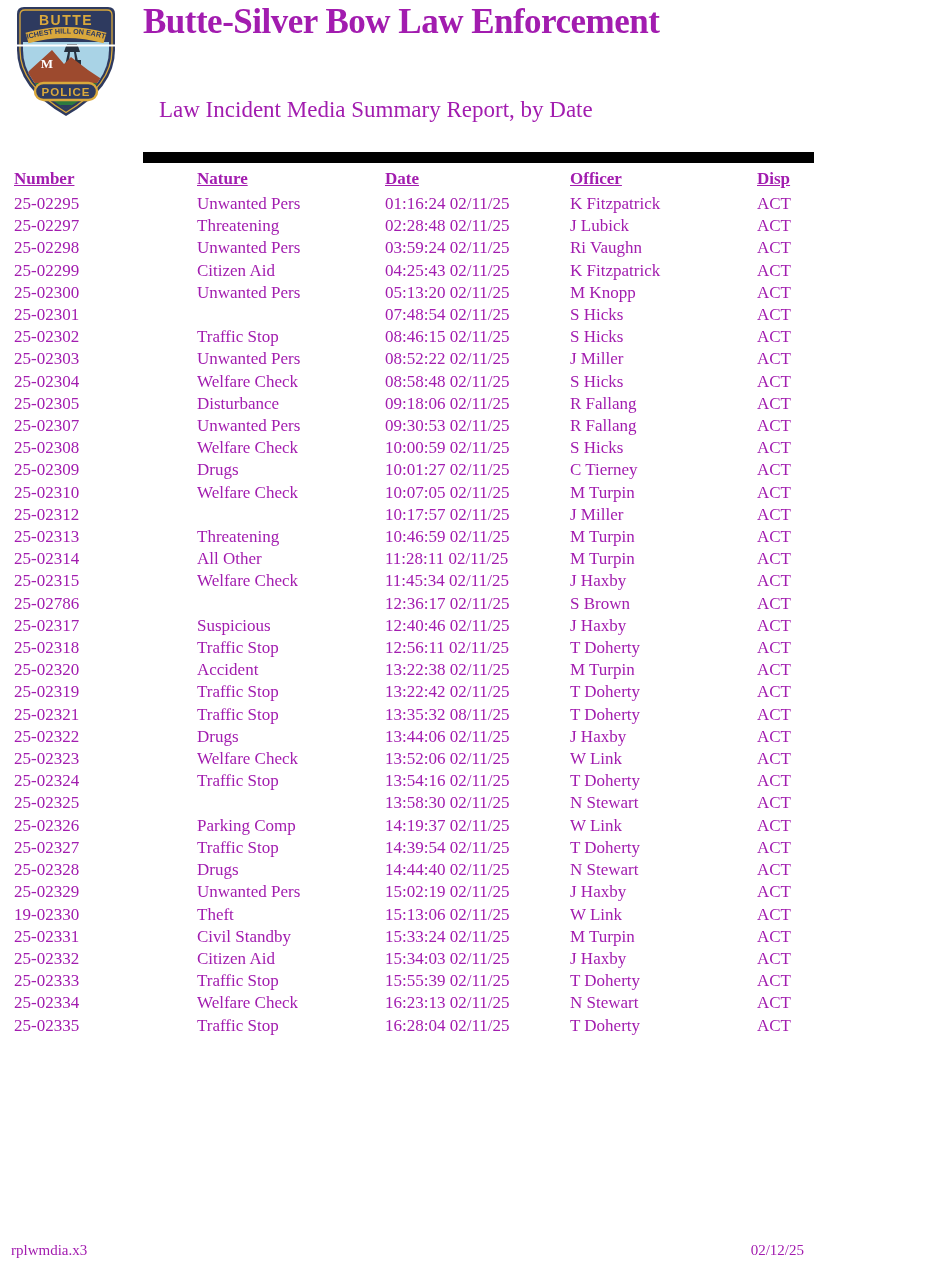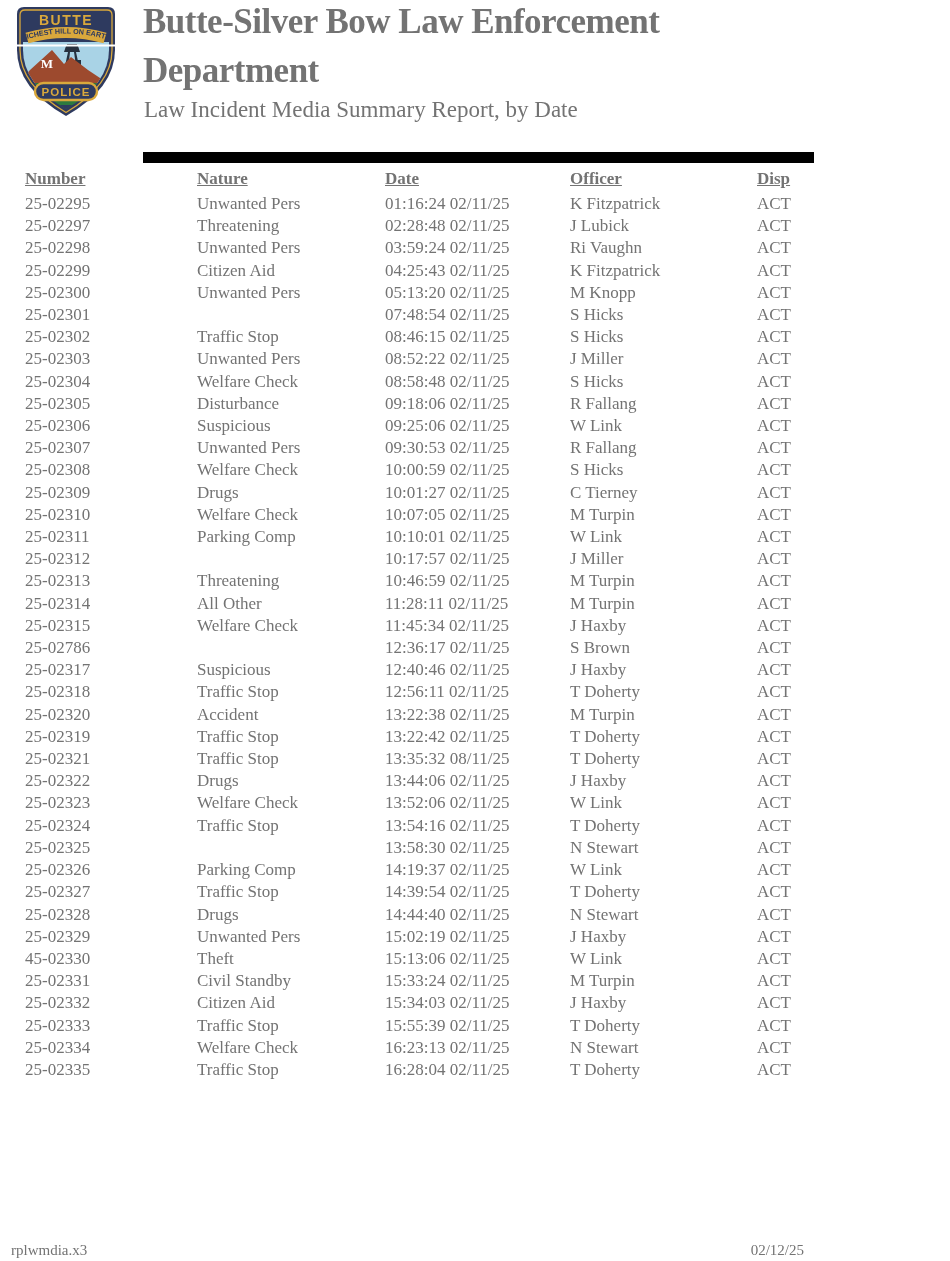"BUTTE" .page { color: #737373 -> #a21caf }
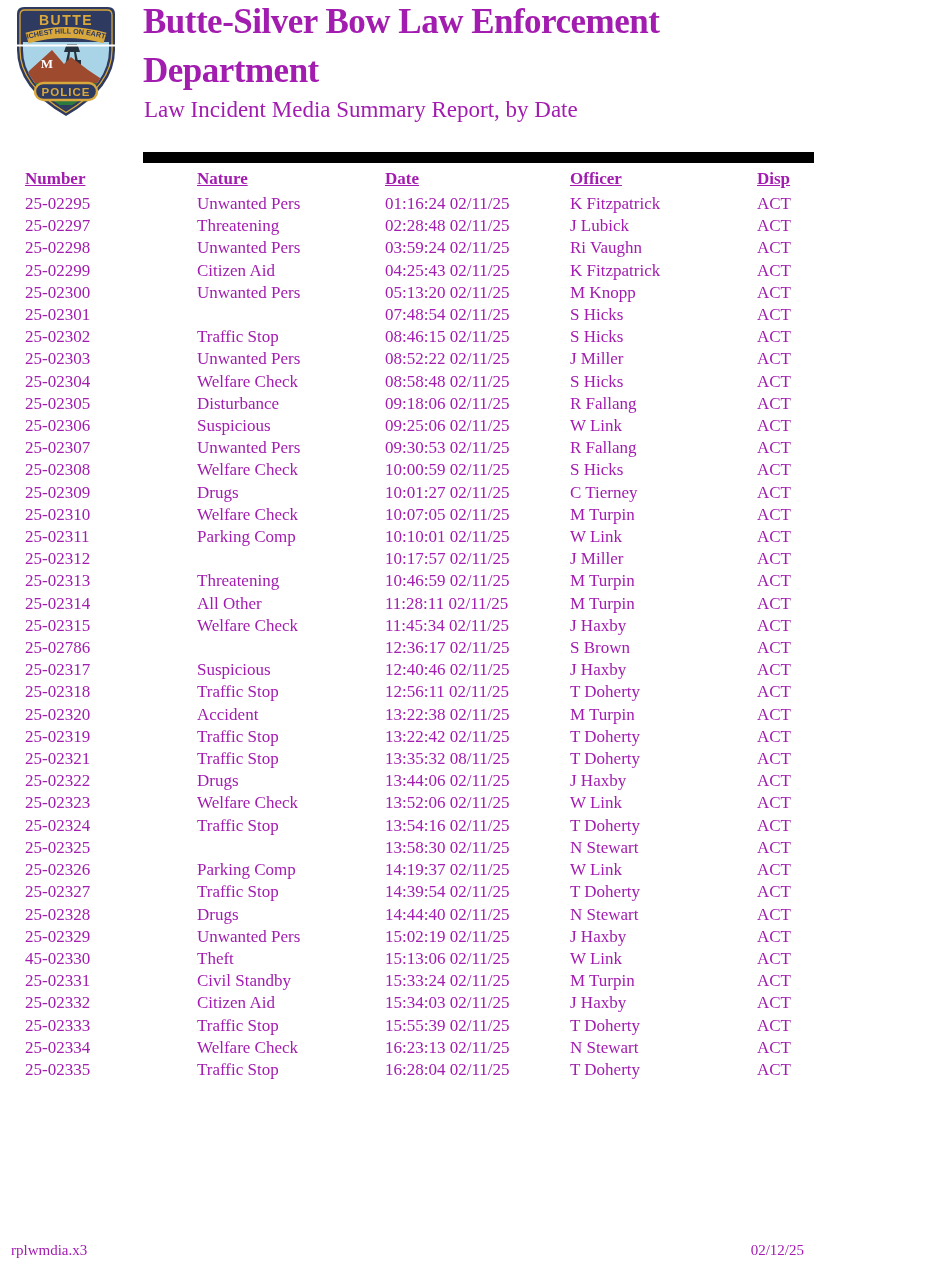"Department" div { html: <div>Department</div> -> none }
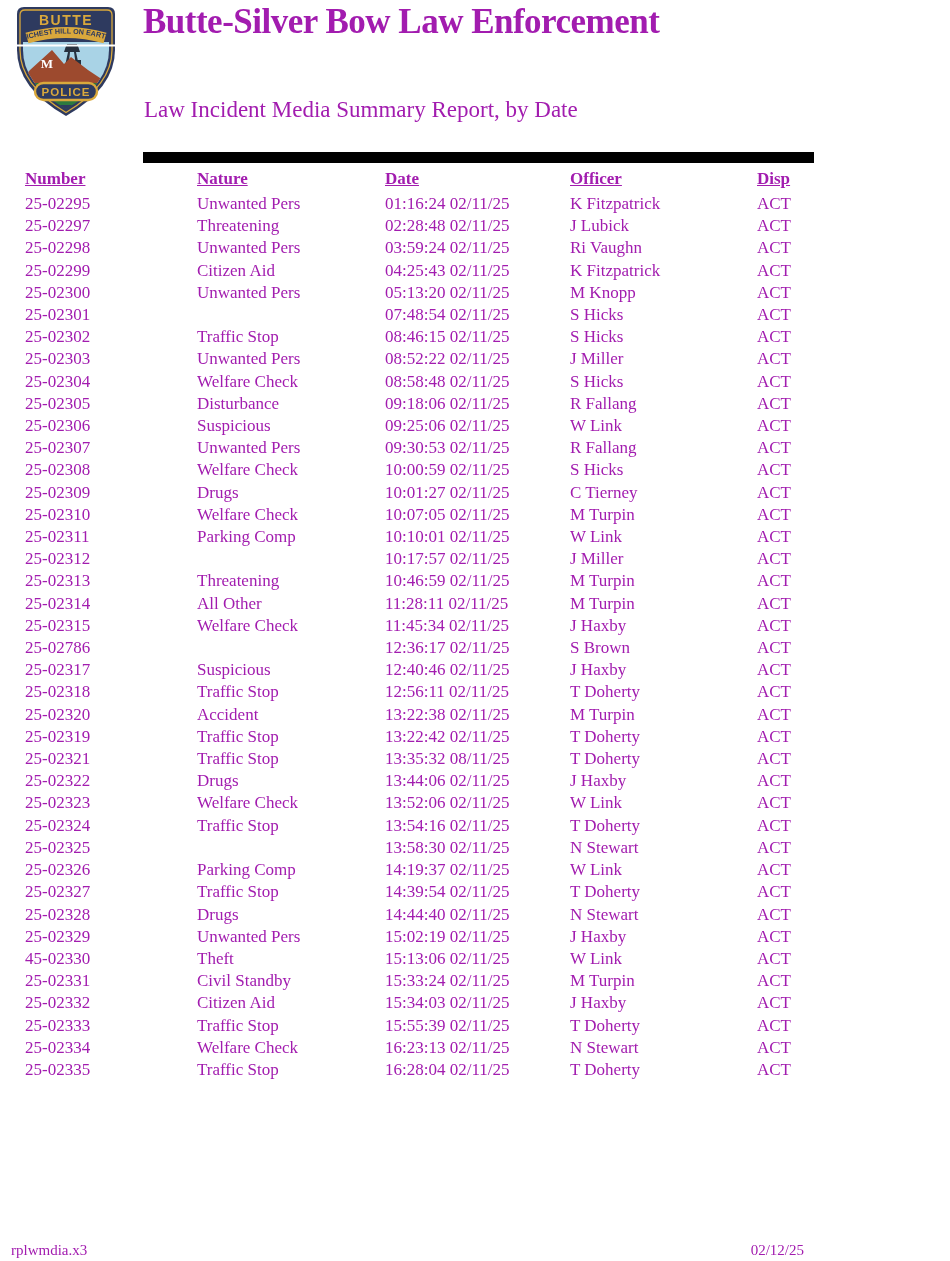"Law Incident Media Summary Report," .subtitle { left: 144px -> 159px }
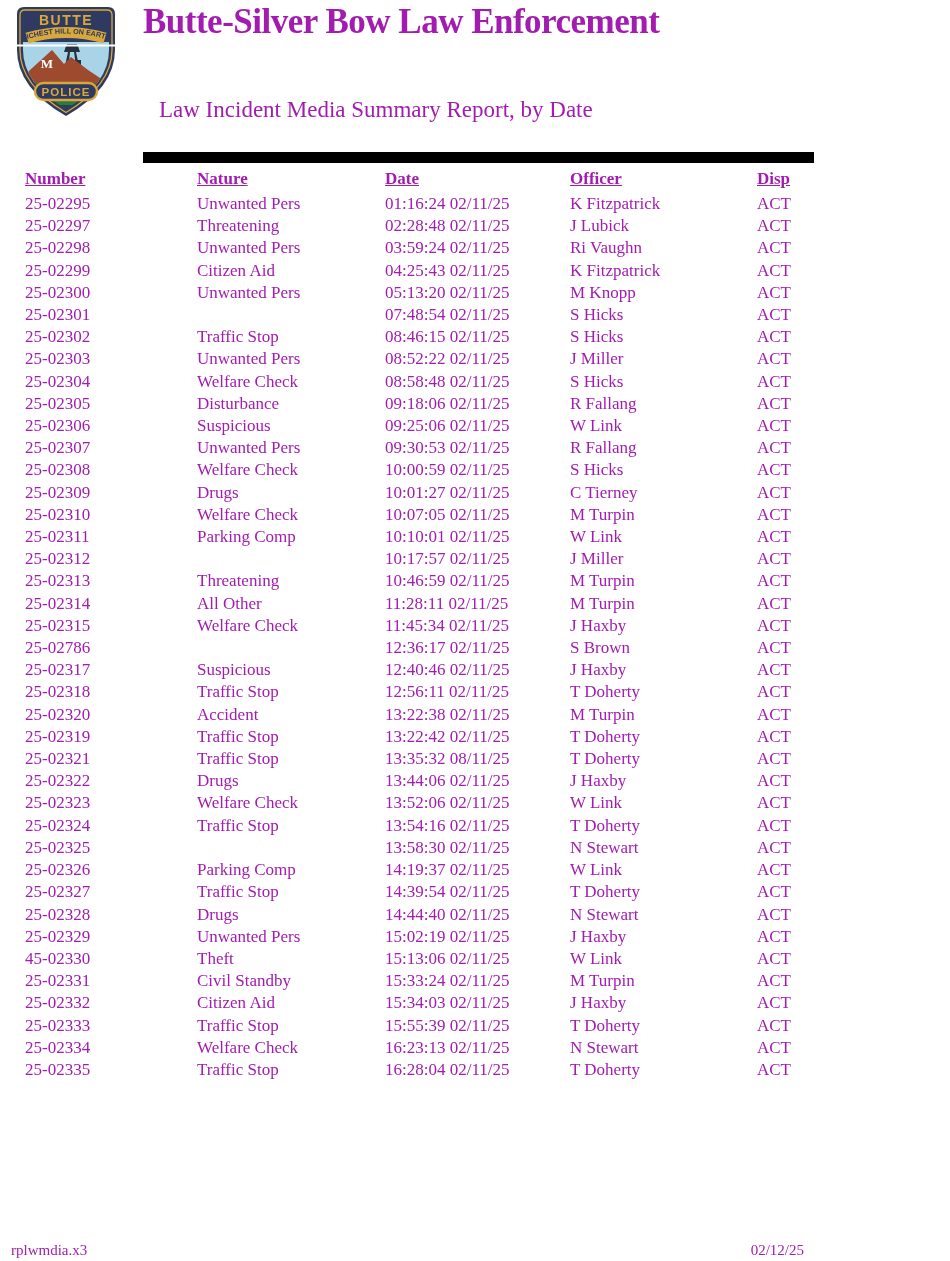"Number" table.report th:first-child, table.report td:first-child { padding-left: 25px -> 14px }
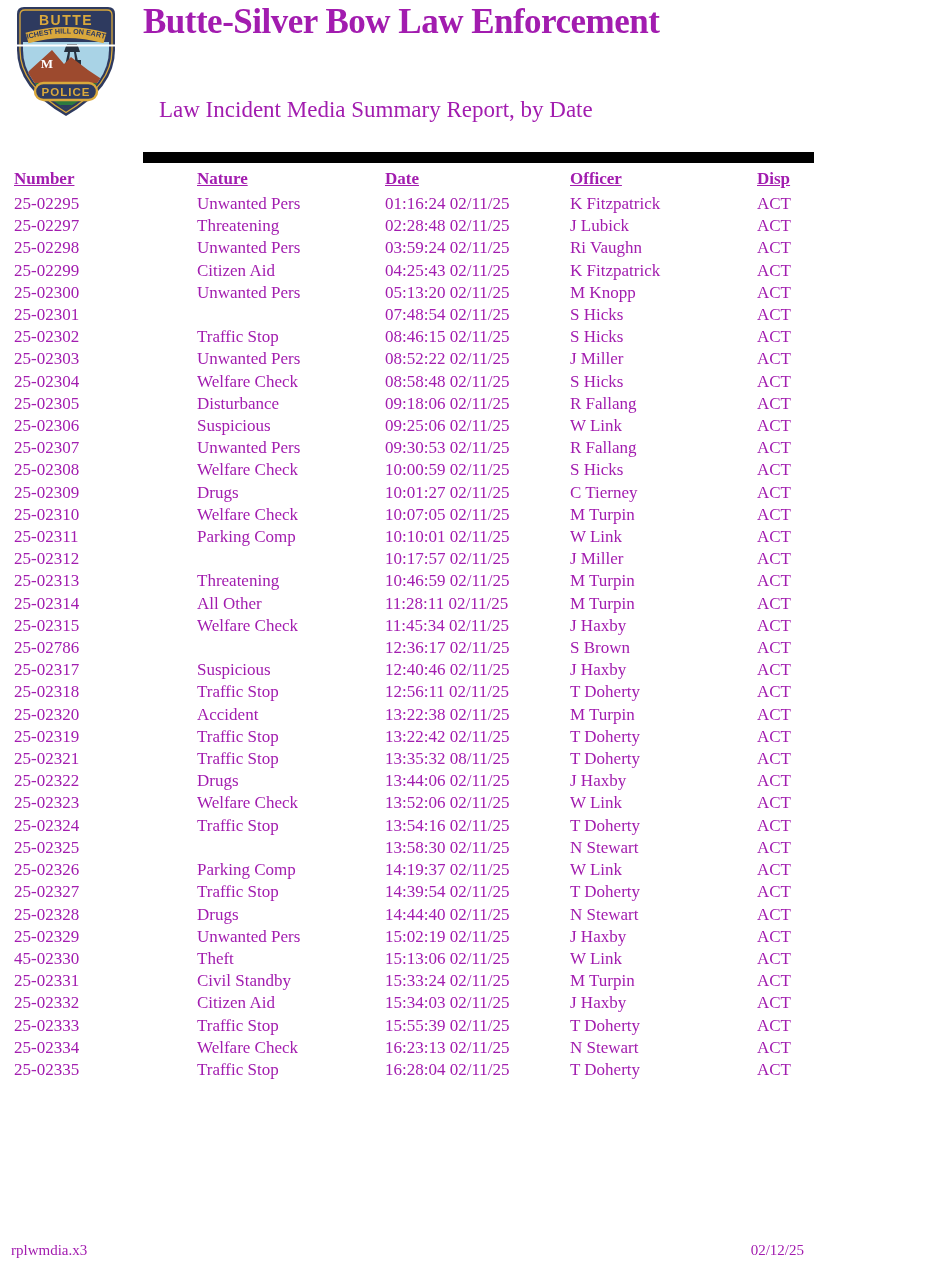"25-02306" tr { html: <tr> <td>25-02306</td> <td>Suspicious</td> <td>09:25:06 02/11/25</td> <td>W Link</td> <td>ACT</td> </tr> -> none }
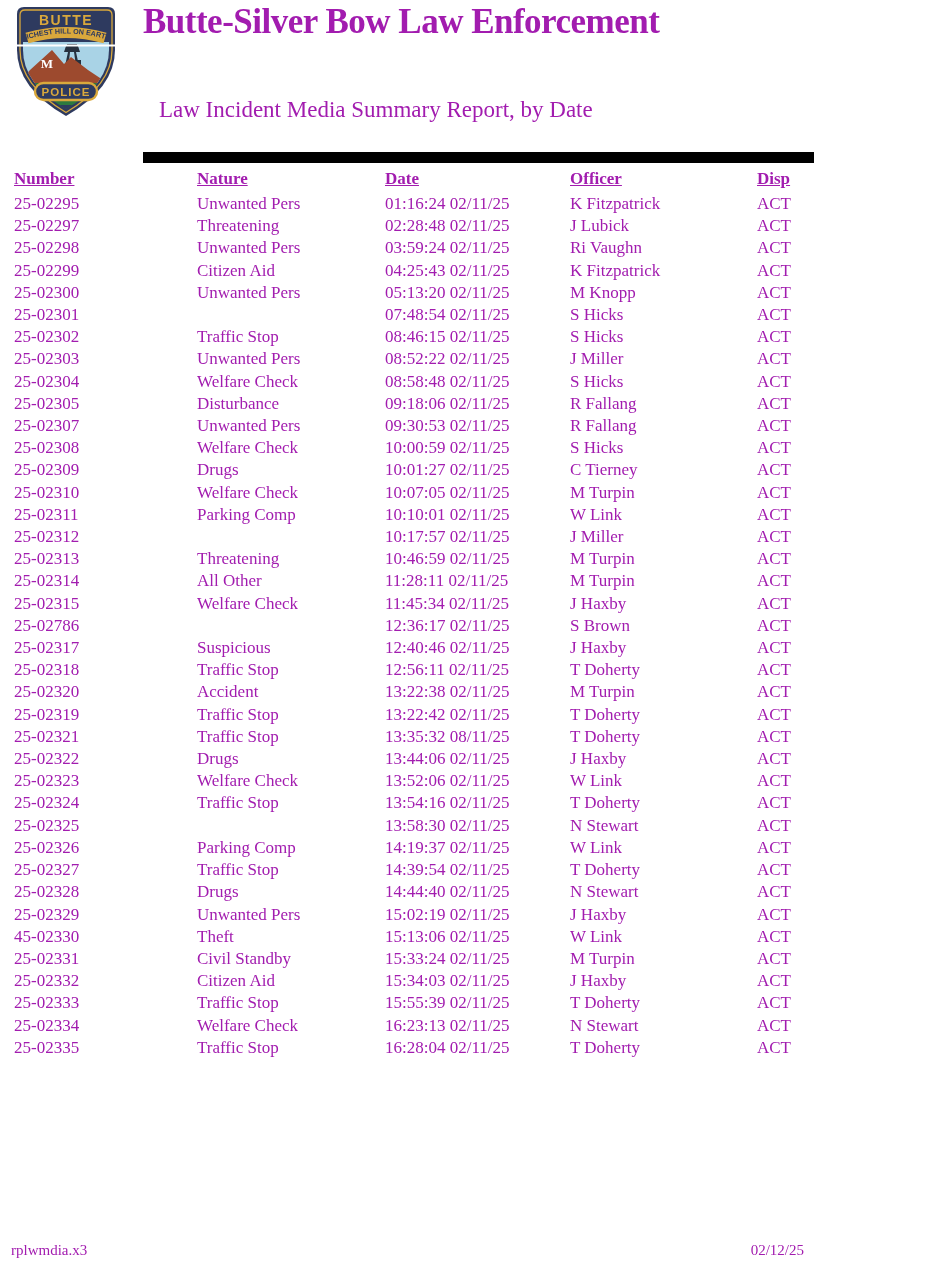"25-02311" tr { html: <tr> <td>25-02311</td> <td>Parking Comp</td> <td>10:10:01 02/11/25</td> <td>W Link</td> <td>ACT</td> </tr> -> none }
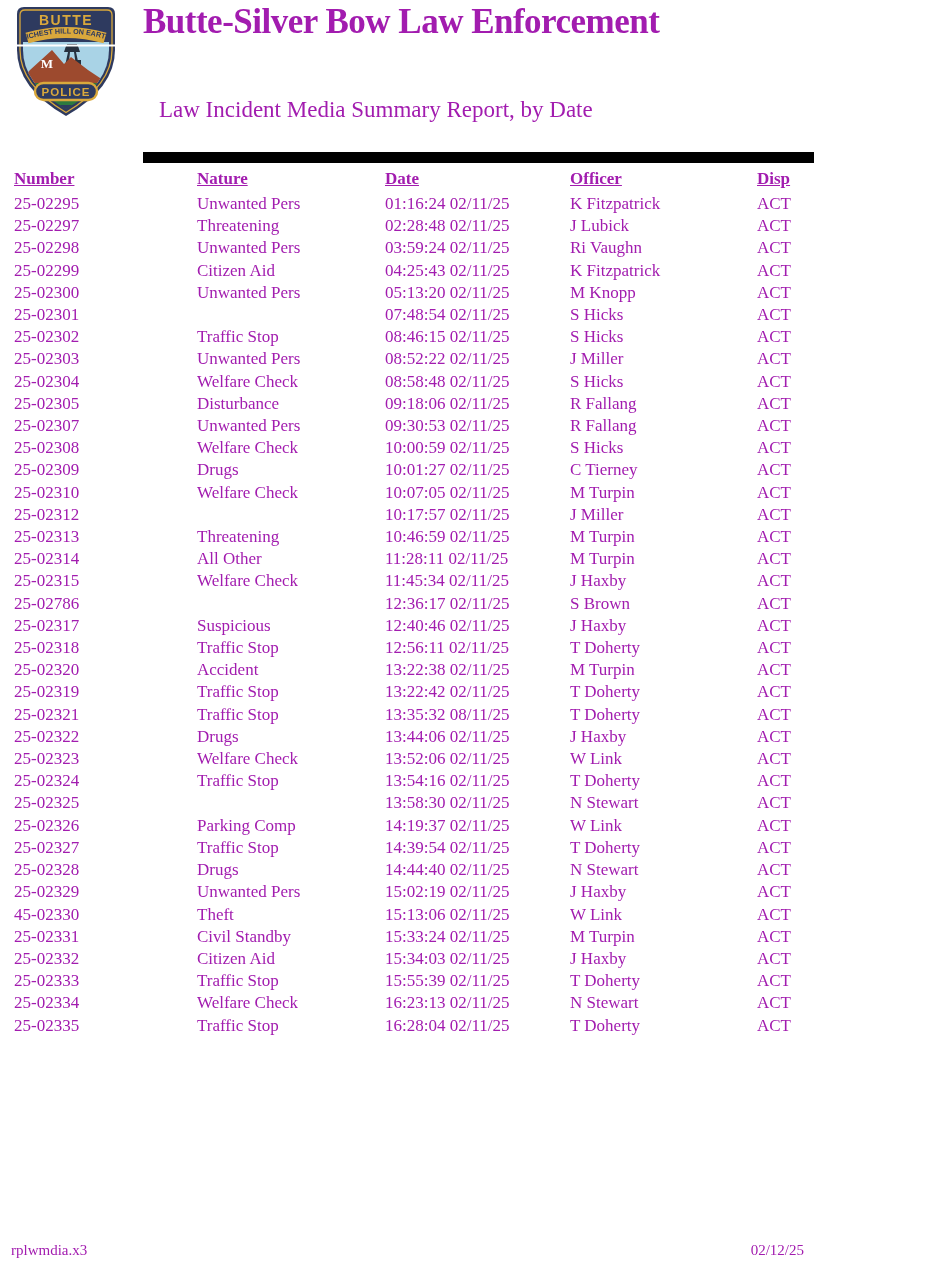"45-02330" td { text: 45-02330 -> 19-02330 }
